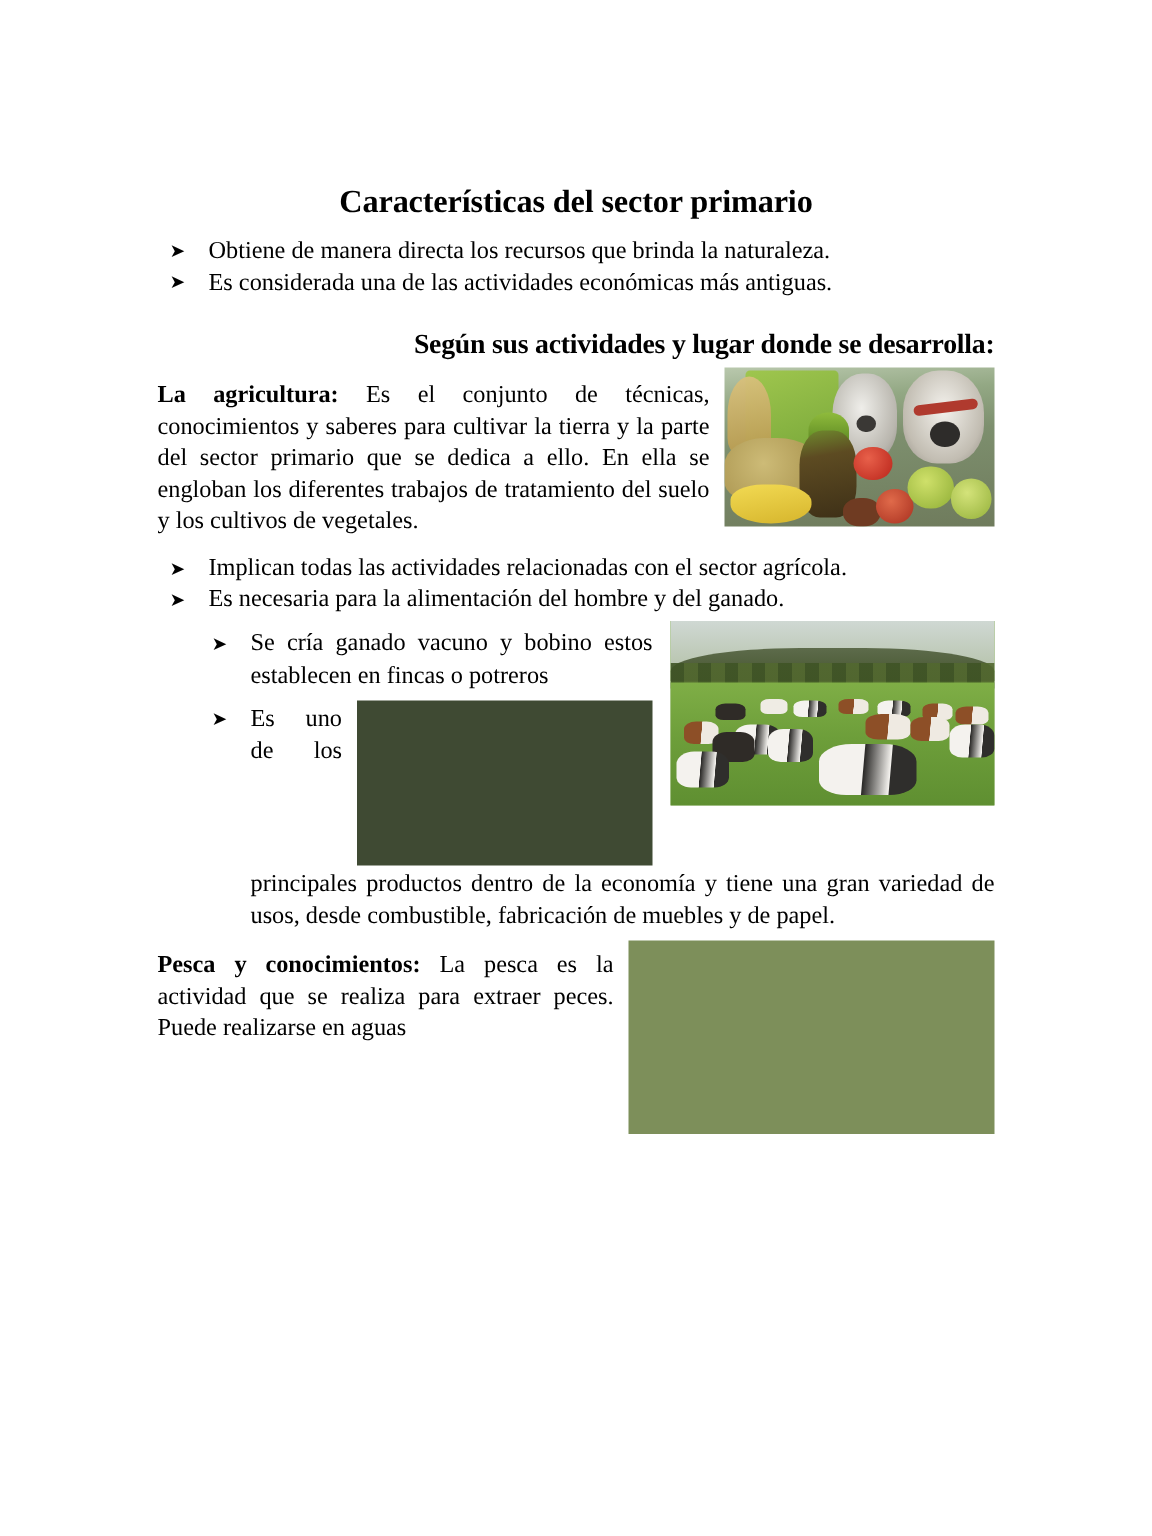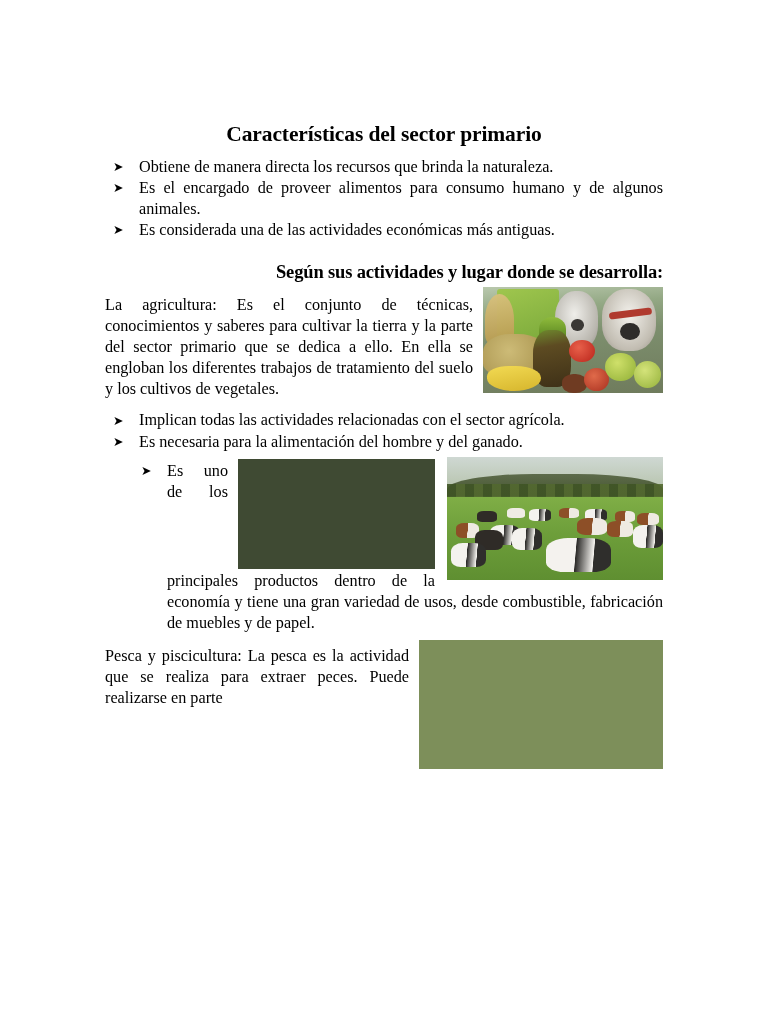"Es el encargado de proveer" li { html: <li>Es el encargado de proveer alimentos para consumo humano y de algunos animales.</li> -> none }
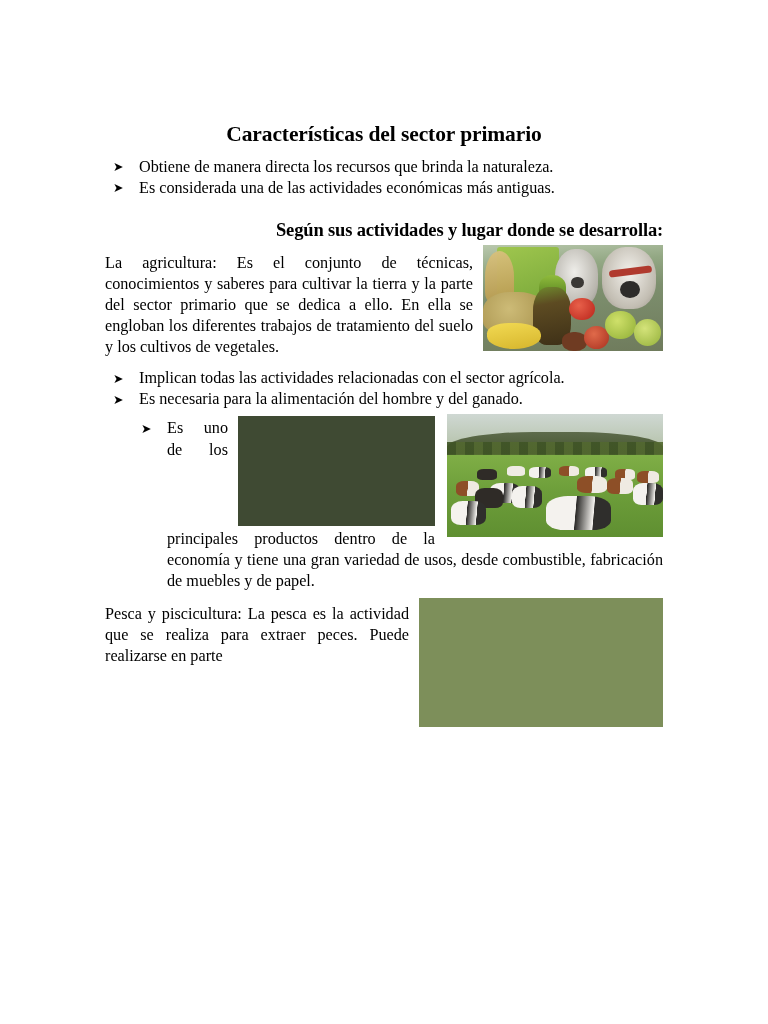"La agricultura:" p.body-par .lead { font-weight: normal -> bold }
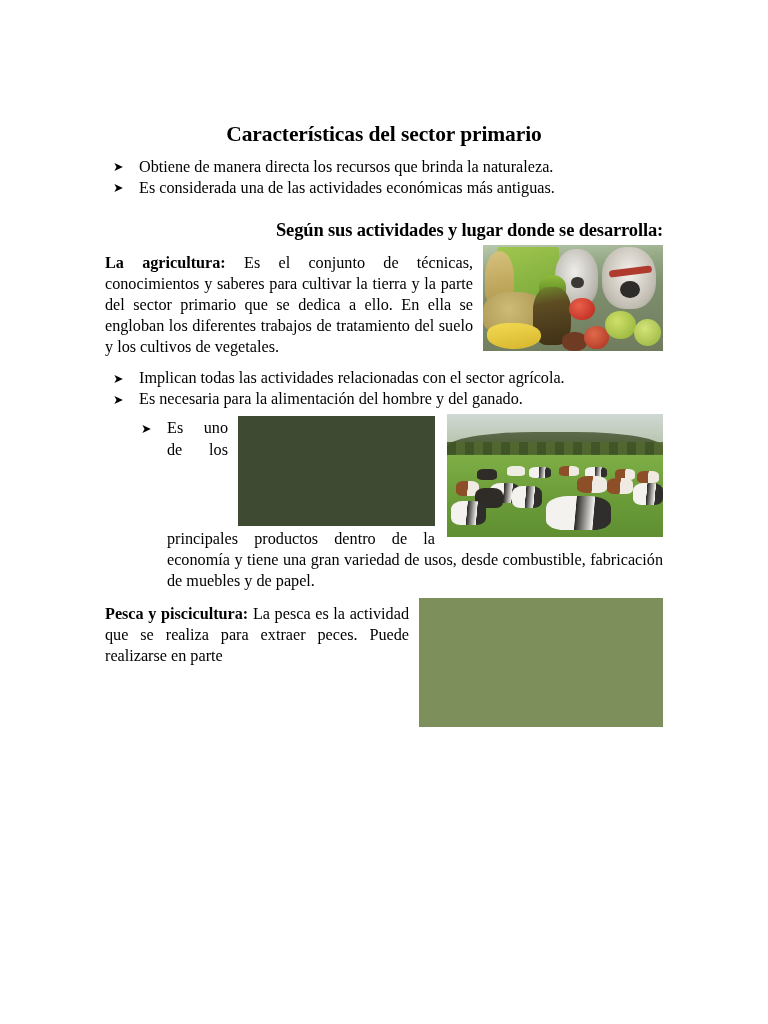"Se cría ganado vacuno y" ul.arrow-list { html: none -> <ul> <li>Se cría ganado vacuno y bobino estos establecen en fincas o potreros</li> </ul> }
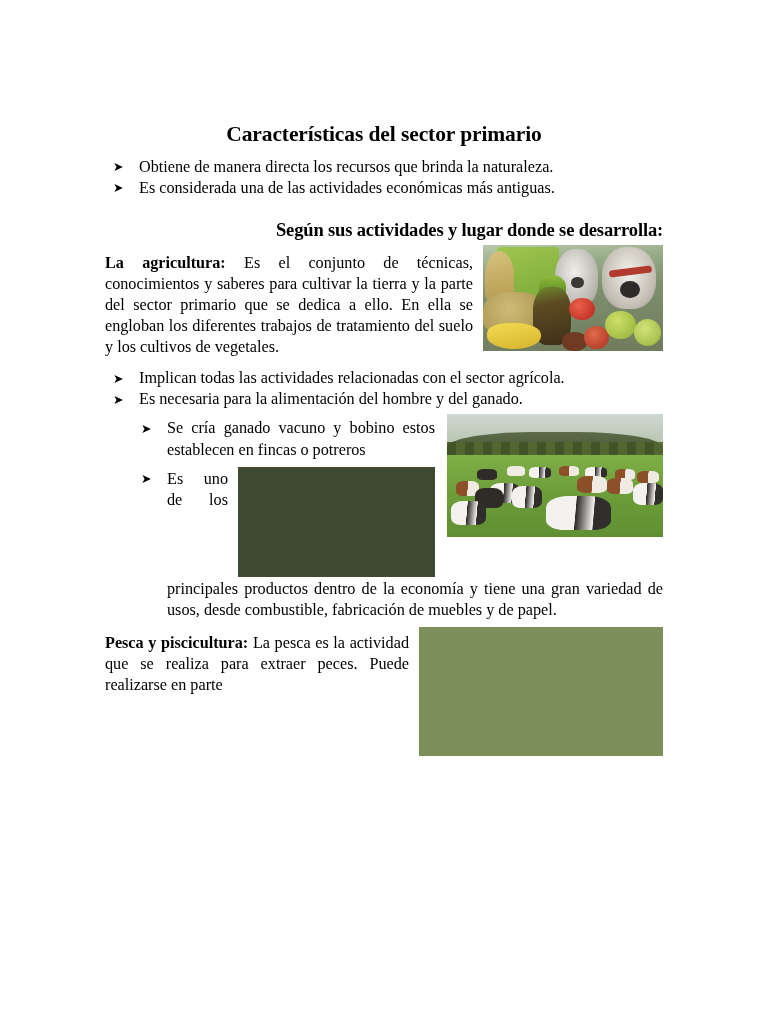"Pesca y piscicultura:" span.lead { text: piscicultura -> conocimientos }
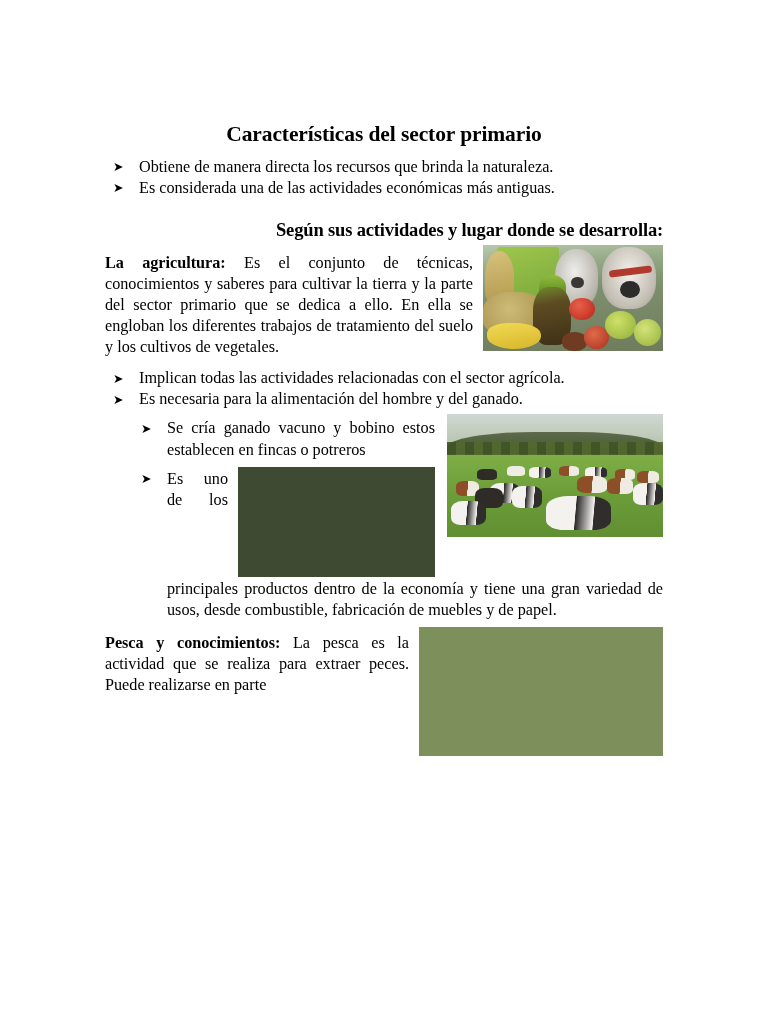"La pesca es la actividad" span { text: parte -> aguas }
